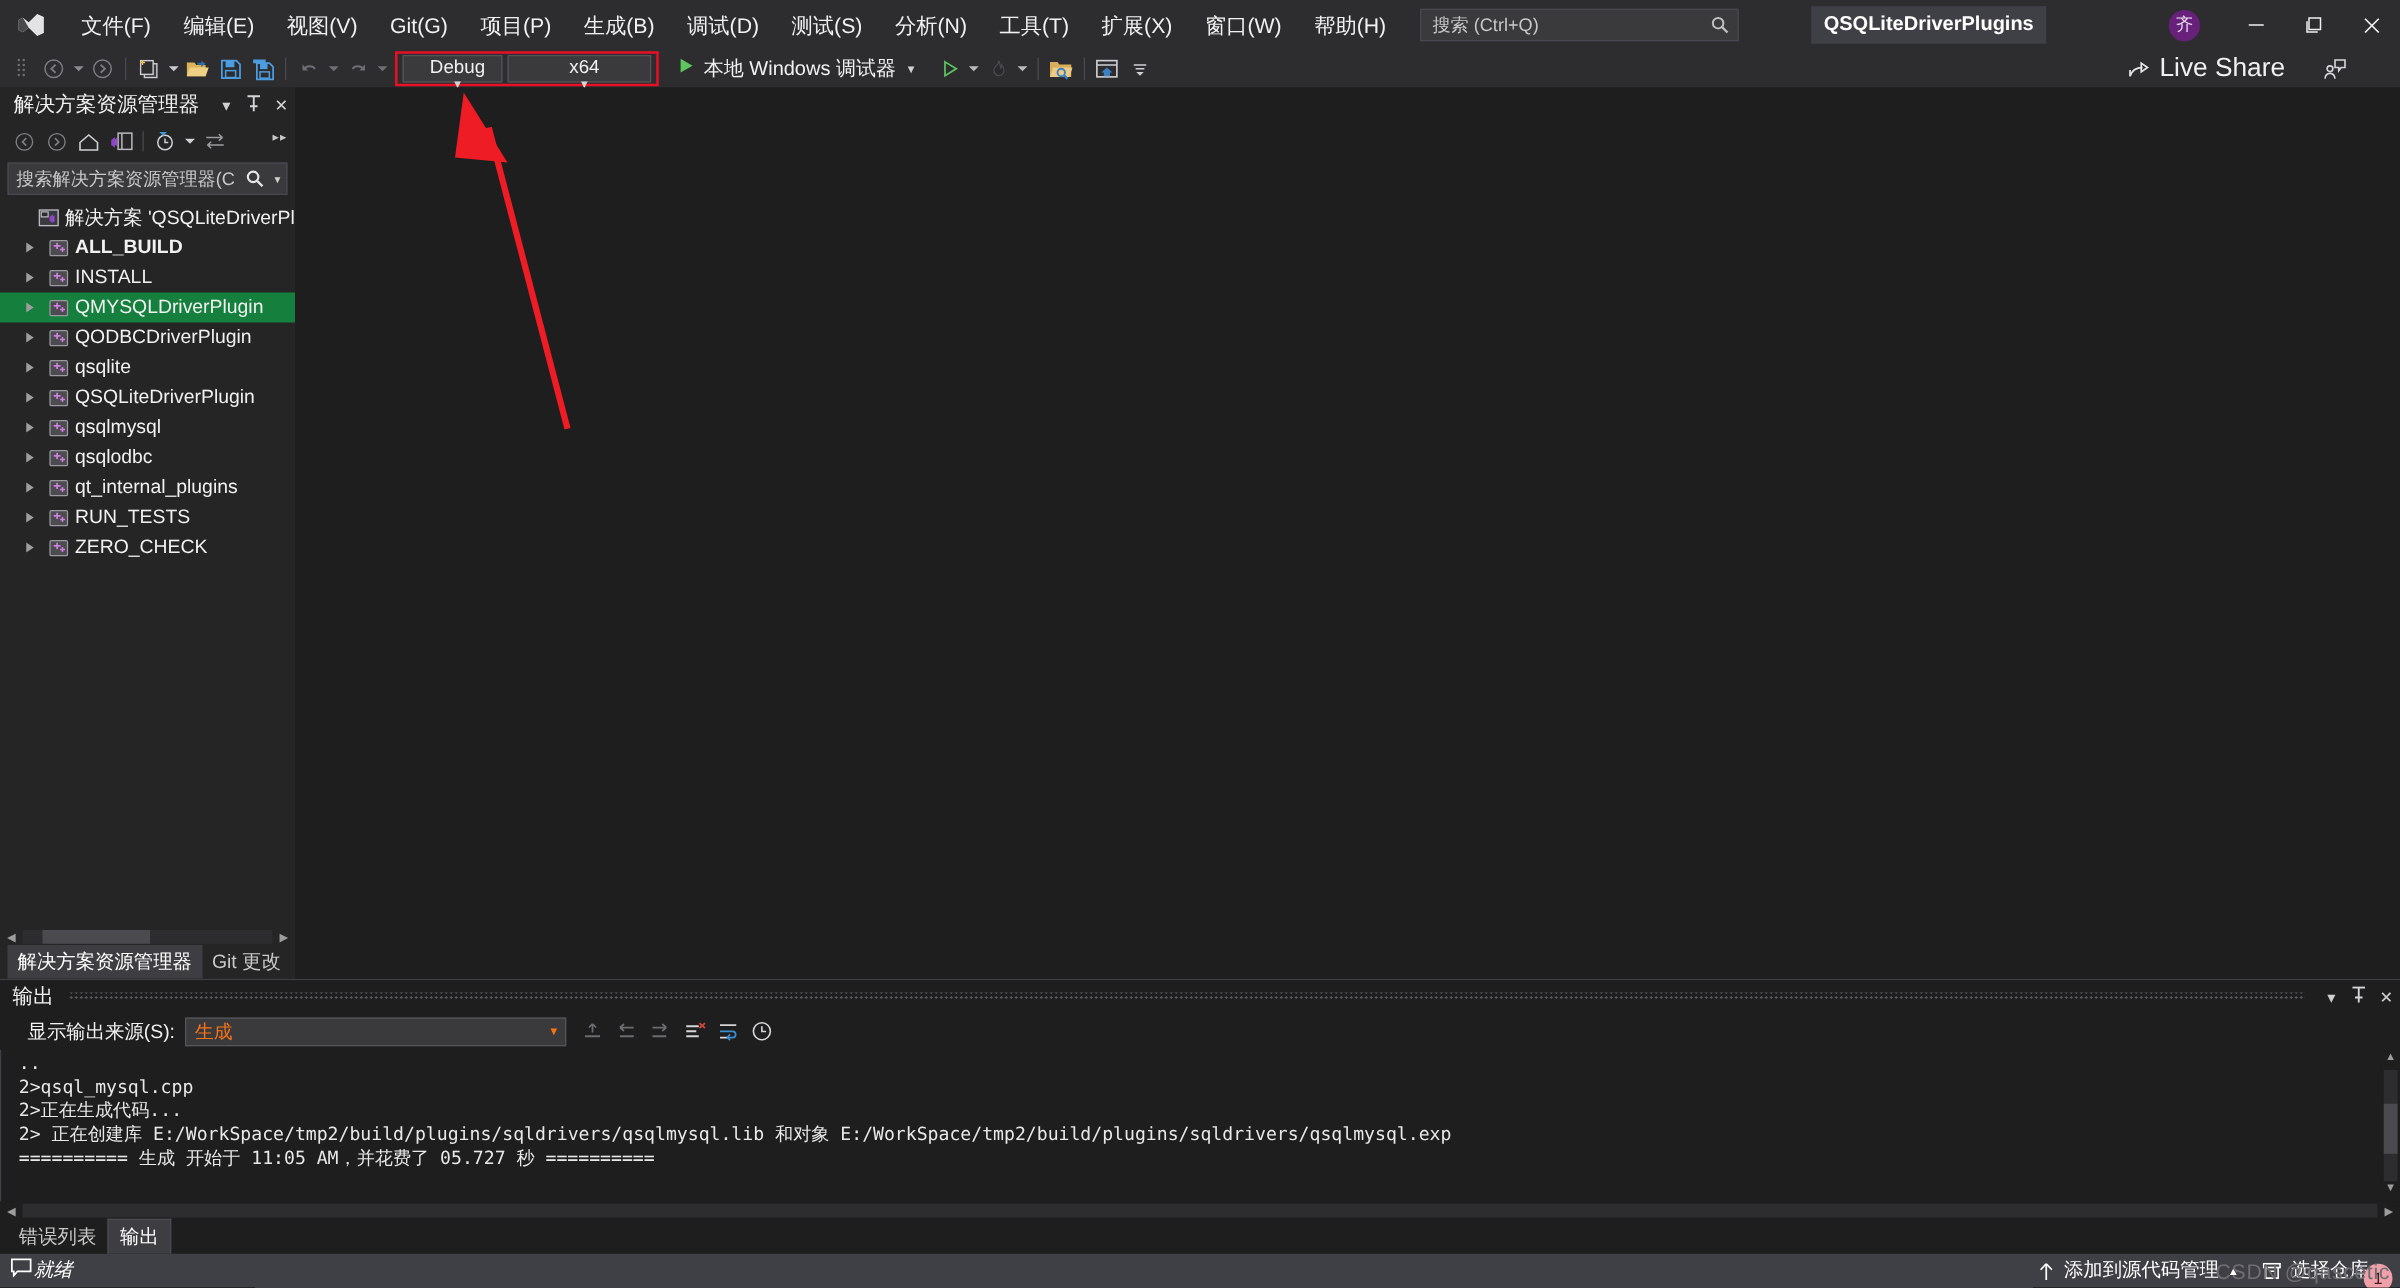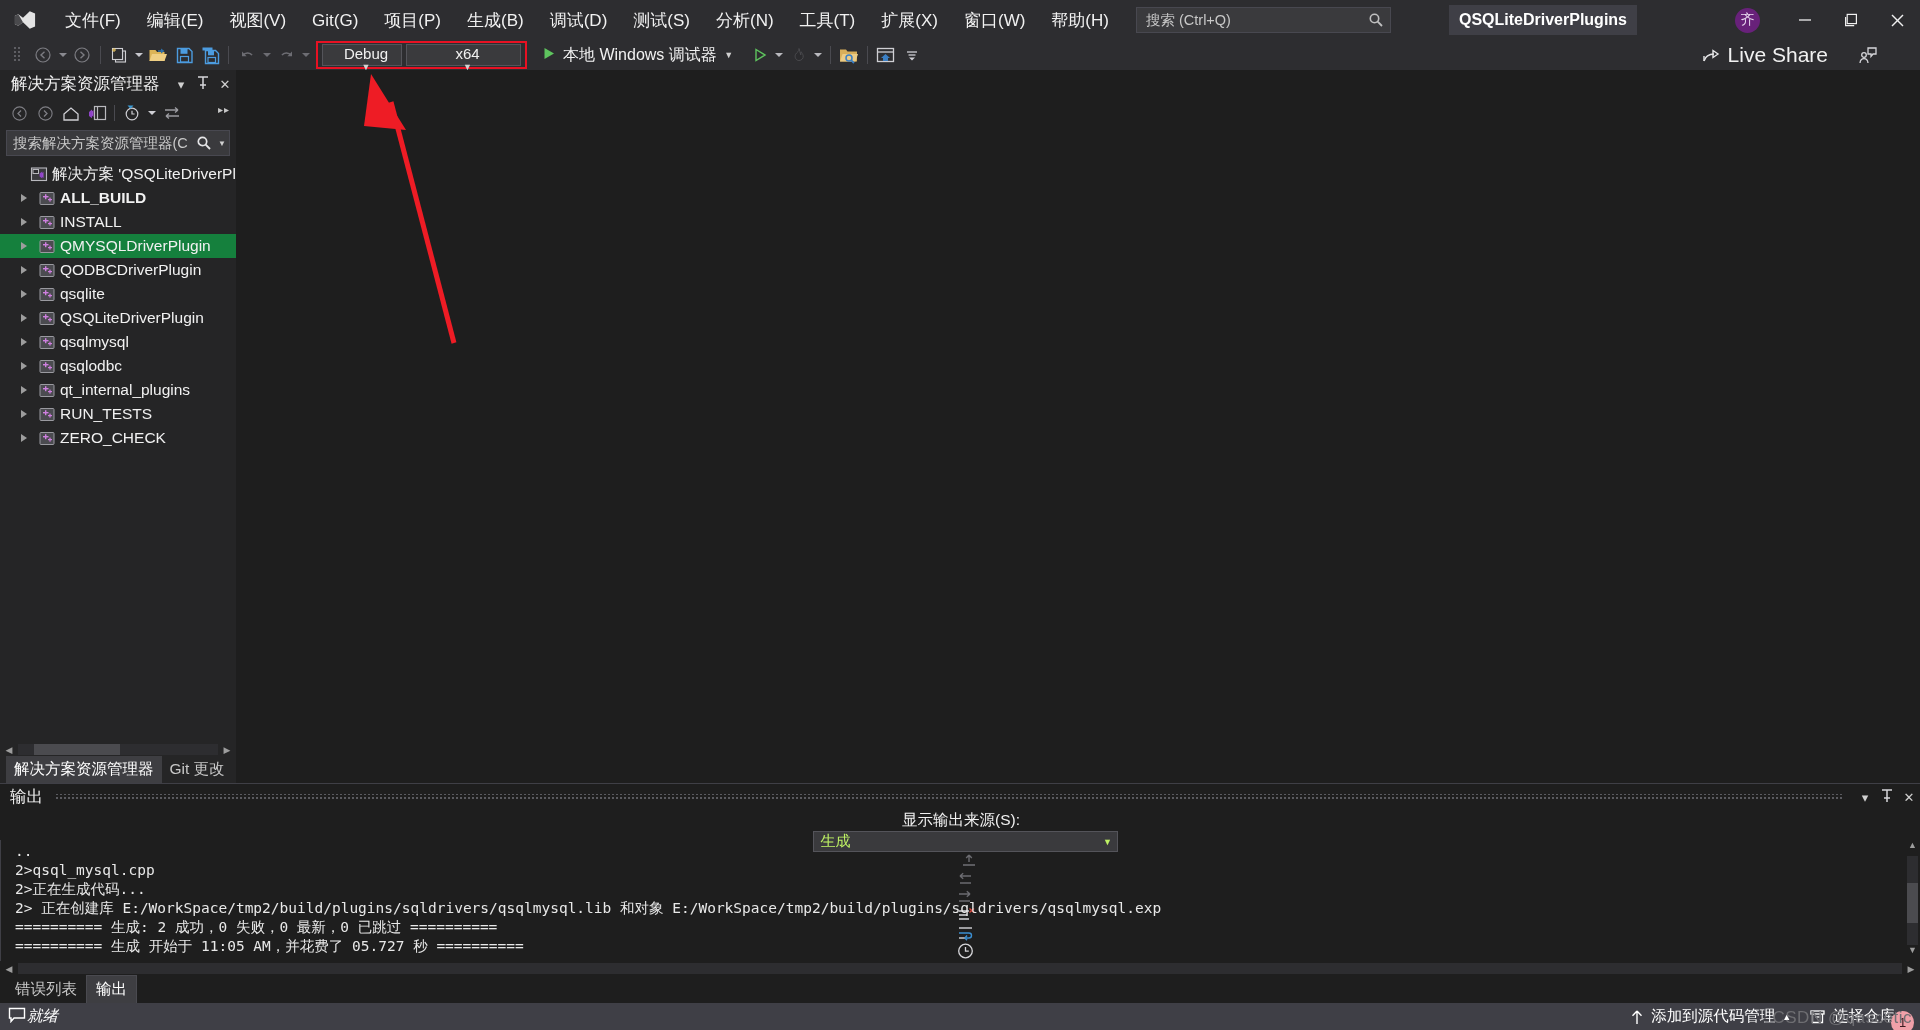"显示输出来源(S):" .out-tools { flex-direction: column -> none; padding-left: 10px -> 22px }
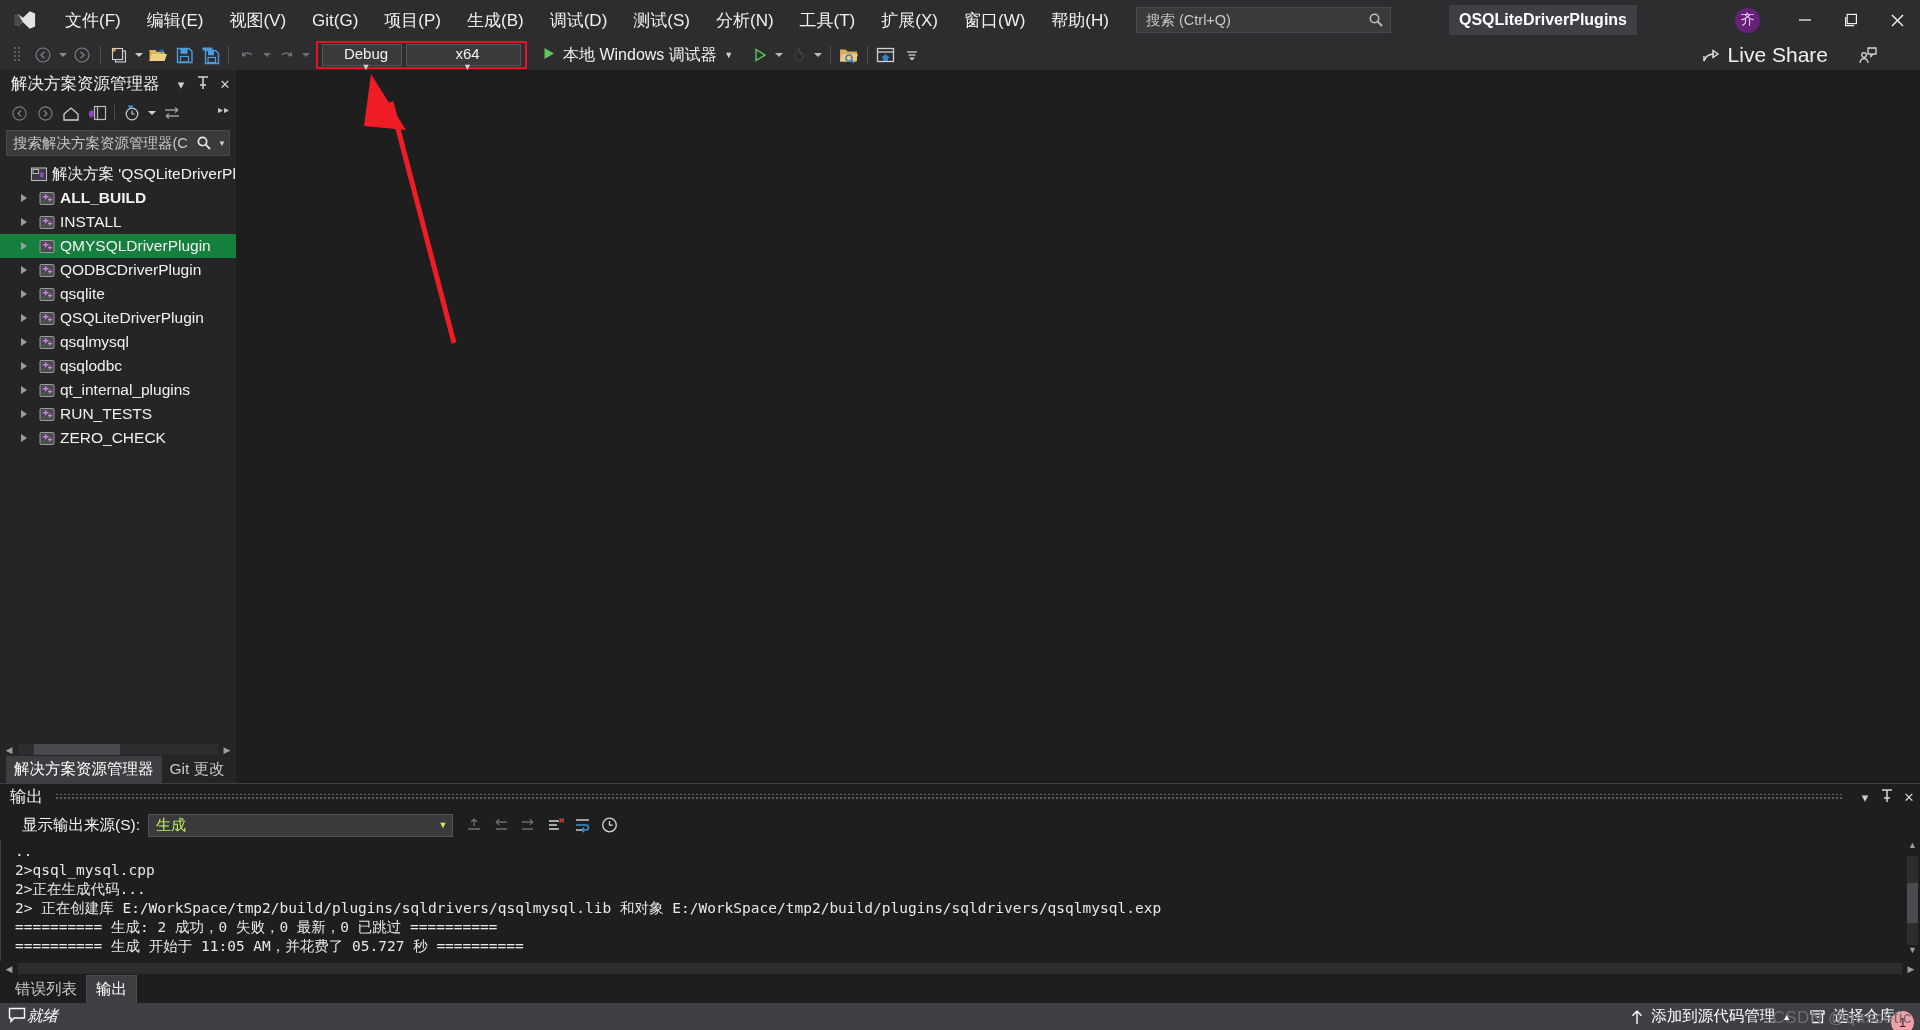"生成" .out-combo { color: #bef264 -> #f97316 }
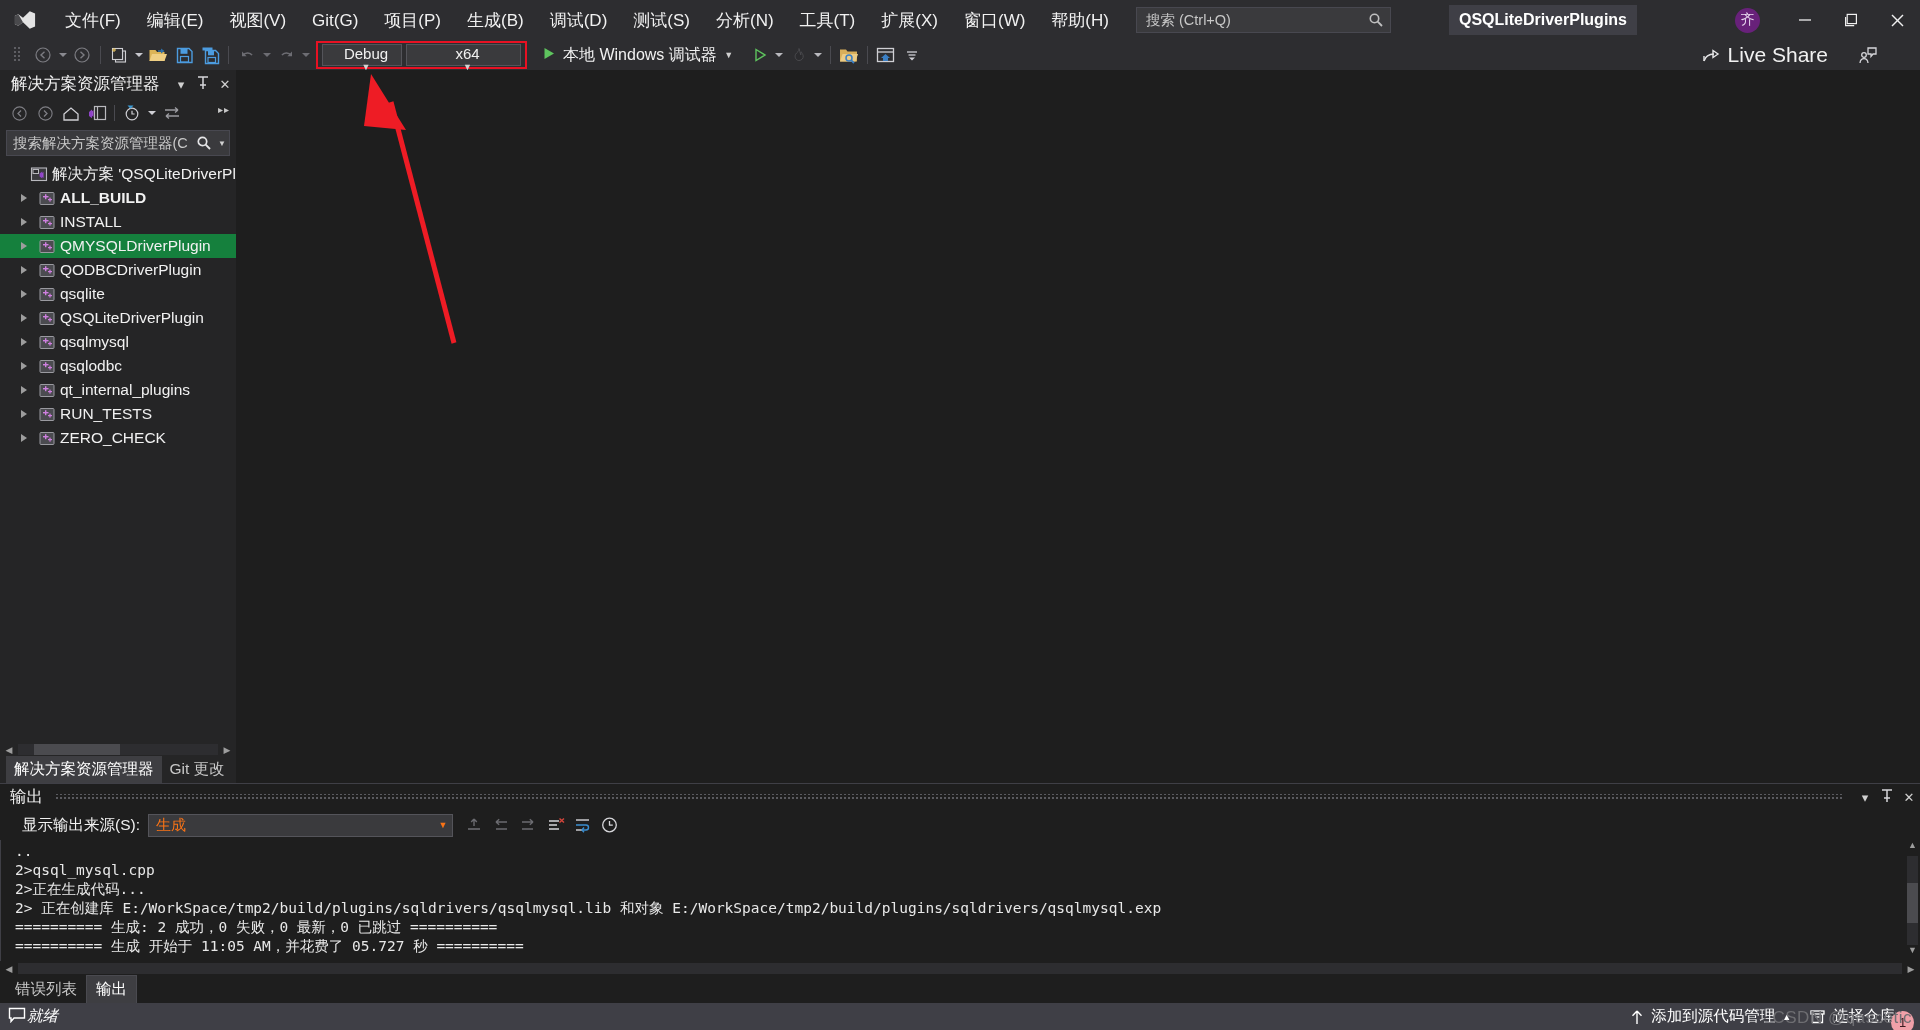"========== 生成: 2 成功，0 失败，0" div.ln { html: <div>========== 生成: 2 成功，0 失败，0 最新，0 已跳过 ==========</div> -> none }
